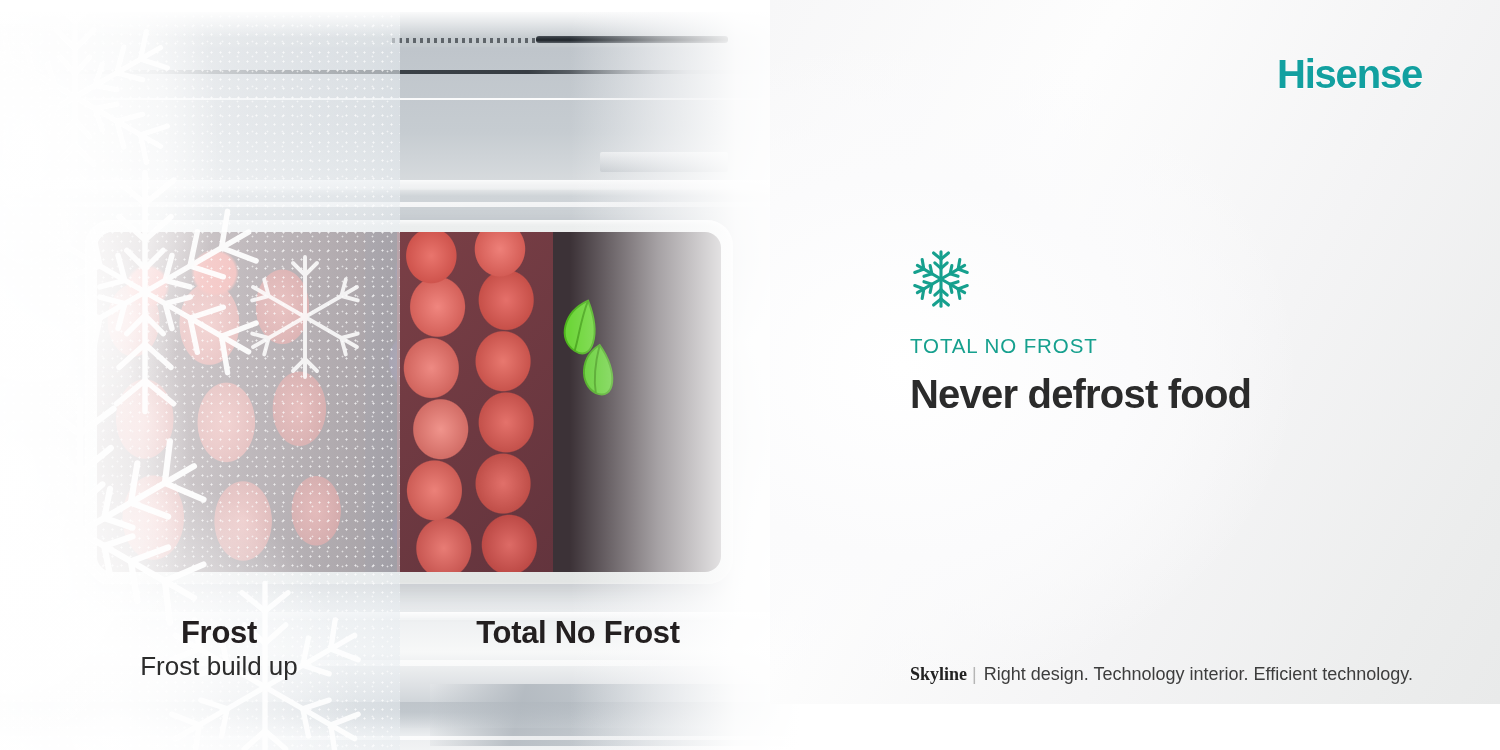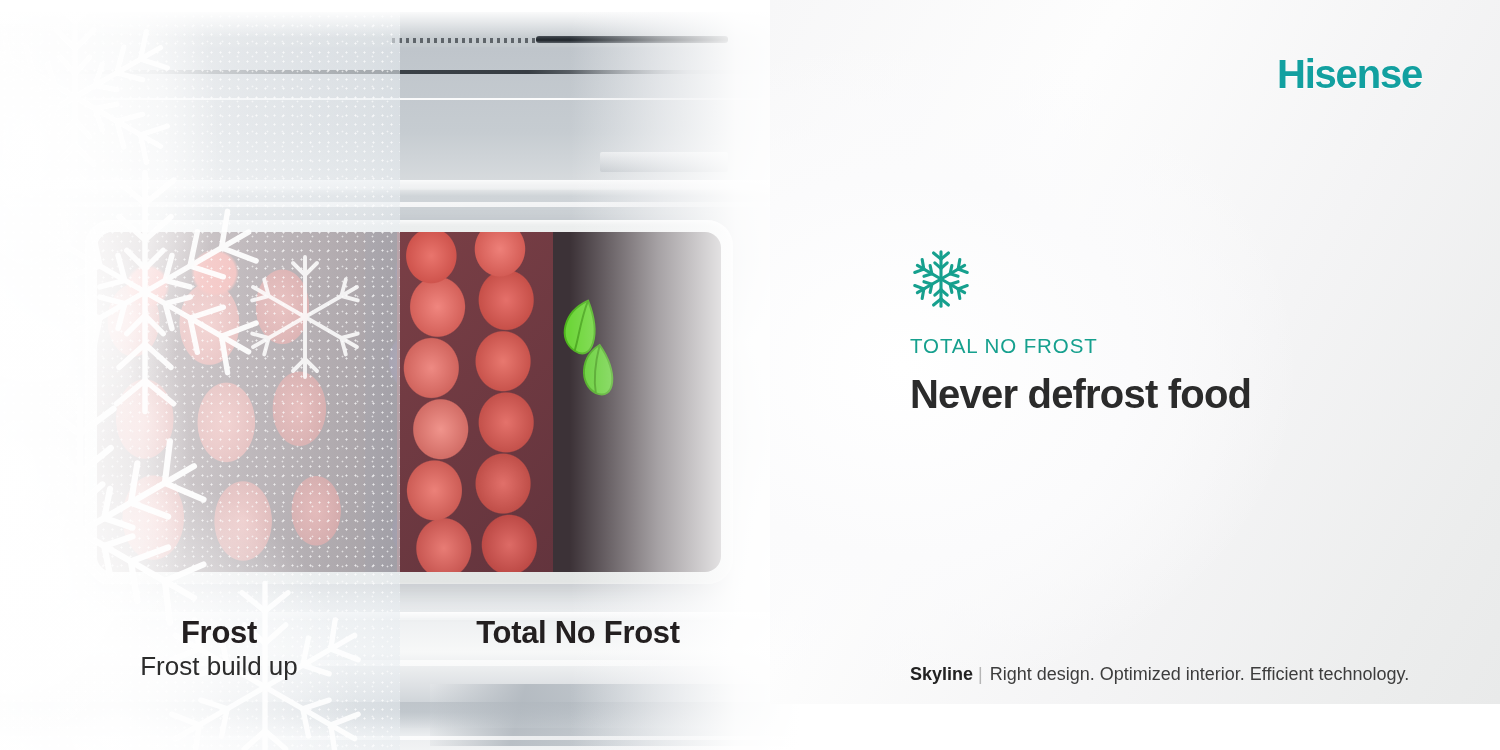"Skyline" .footer-line .brand { font-family: none -> Liberation Serif, serif }
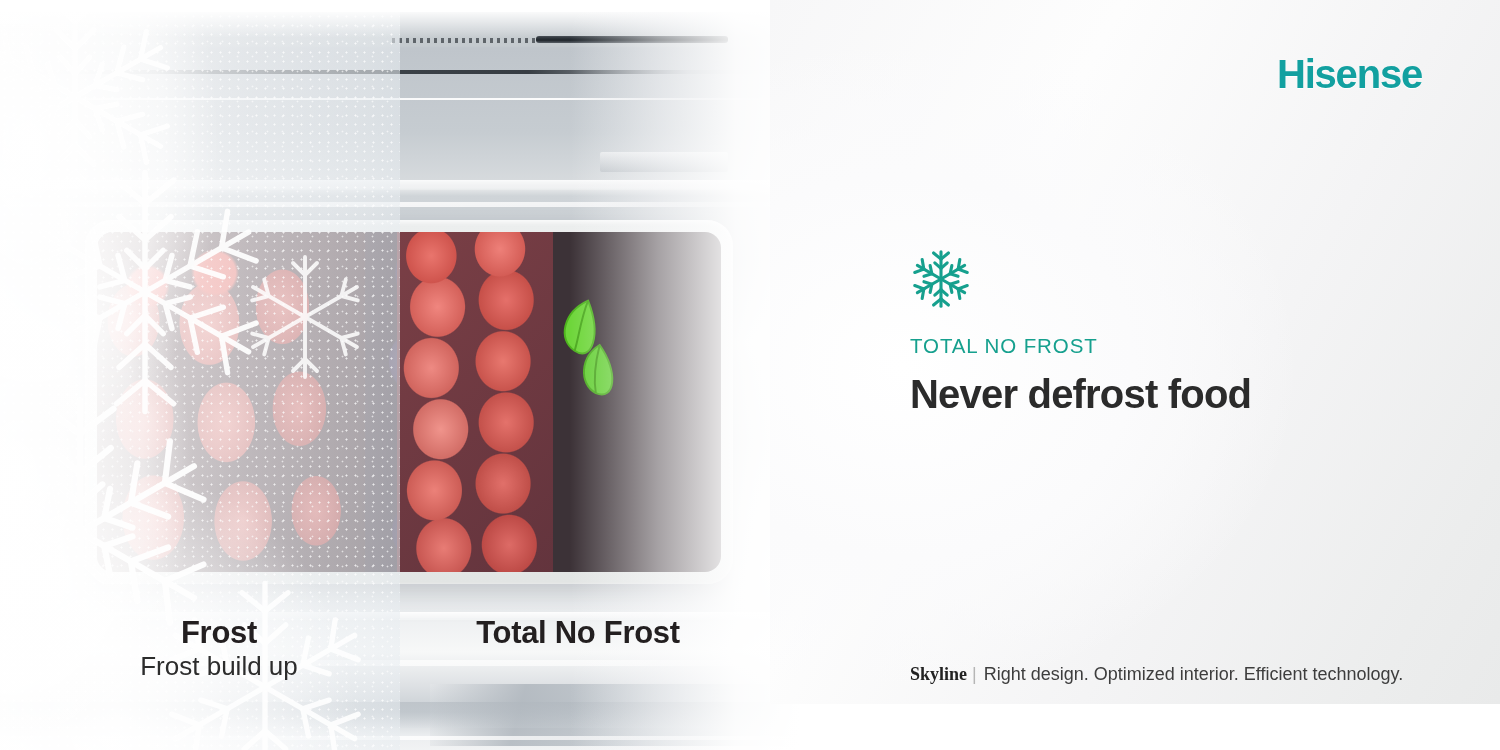"Right design. Optimized interior." span { text: Optimized -> Technology }
